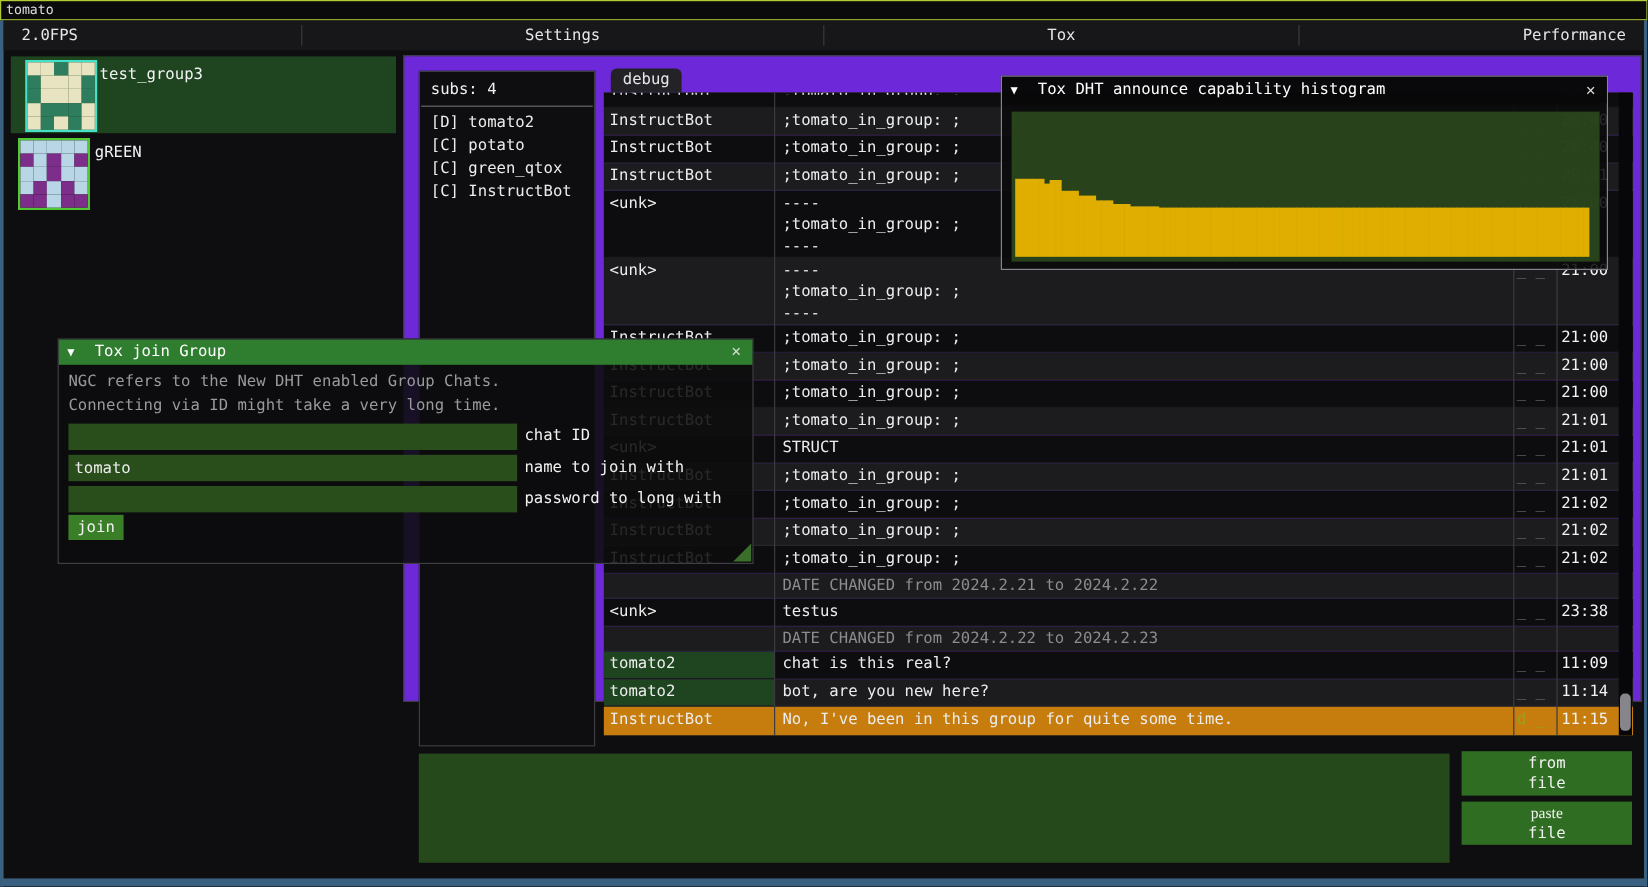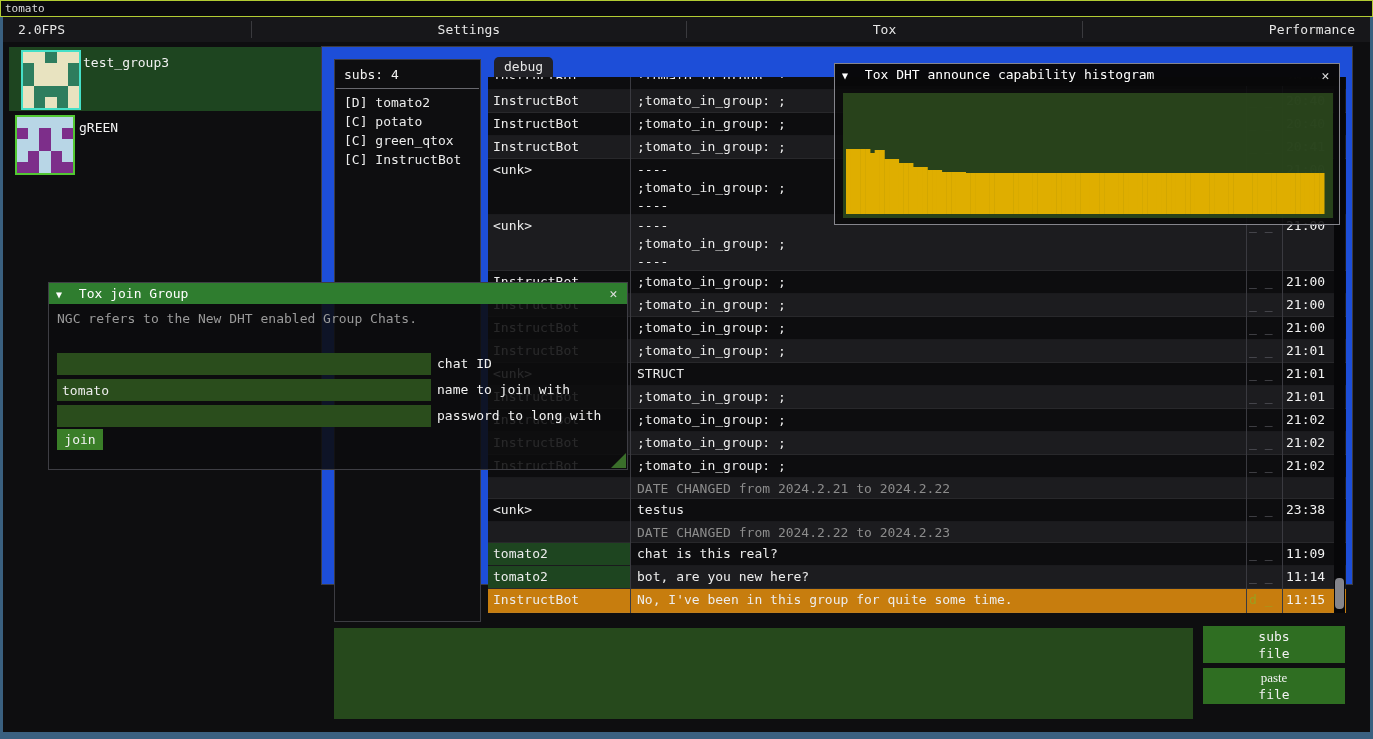"subs: 4" .chatwin { background: #1d4ed8 -> #6d28d9; left: 321px -> 336px }
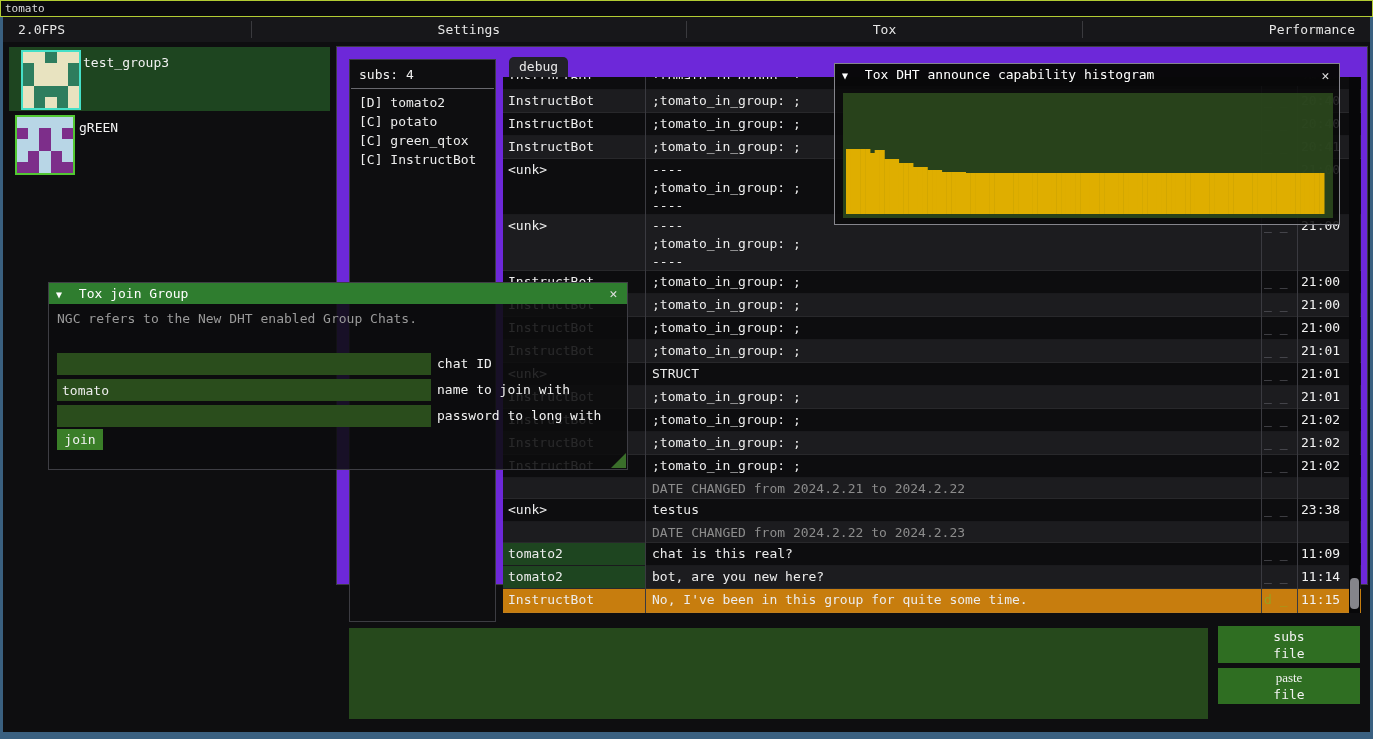"Connecting via ID might take" div.join-note { html: none -> <div>Connecting via ID might take a very long time.</div> }
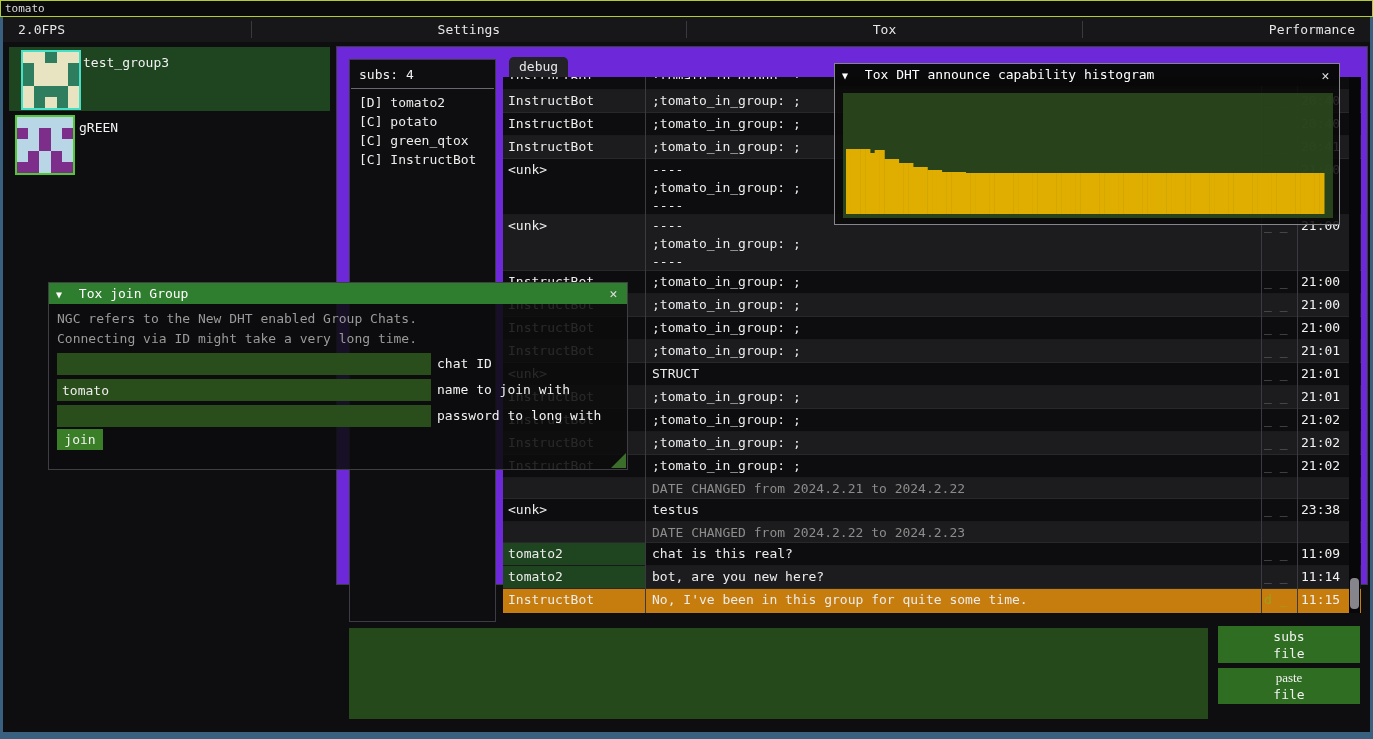"subs" span { text: subs -> from }
